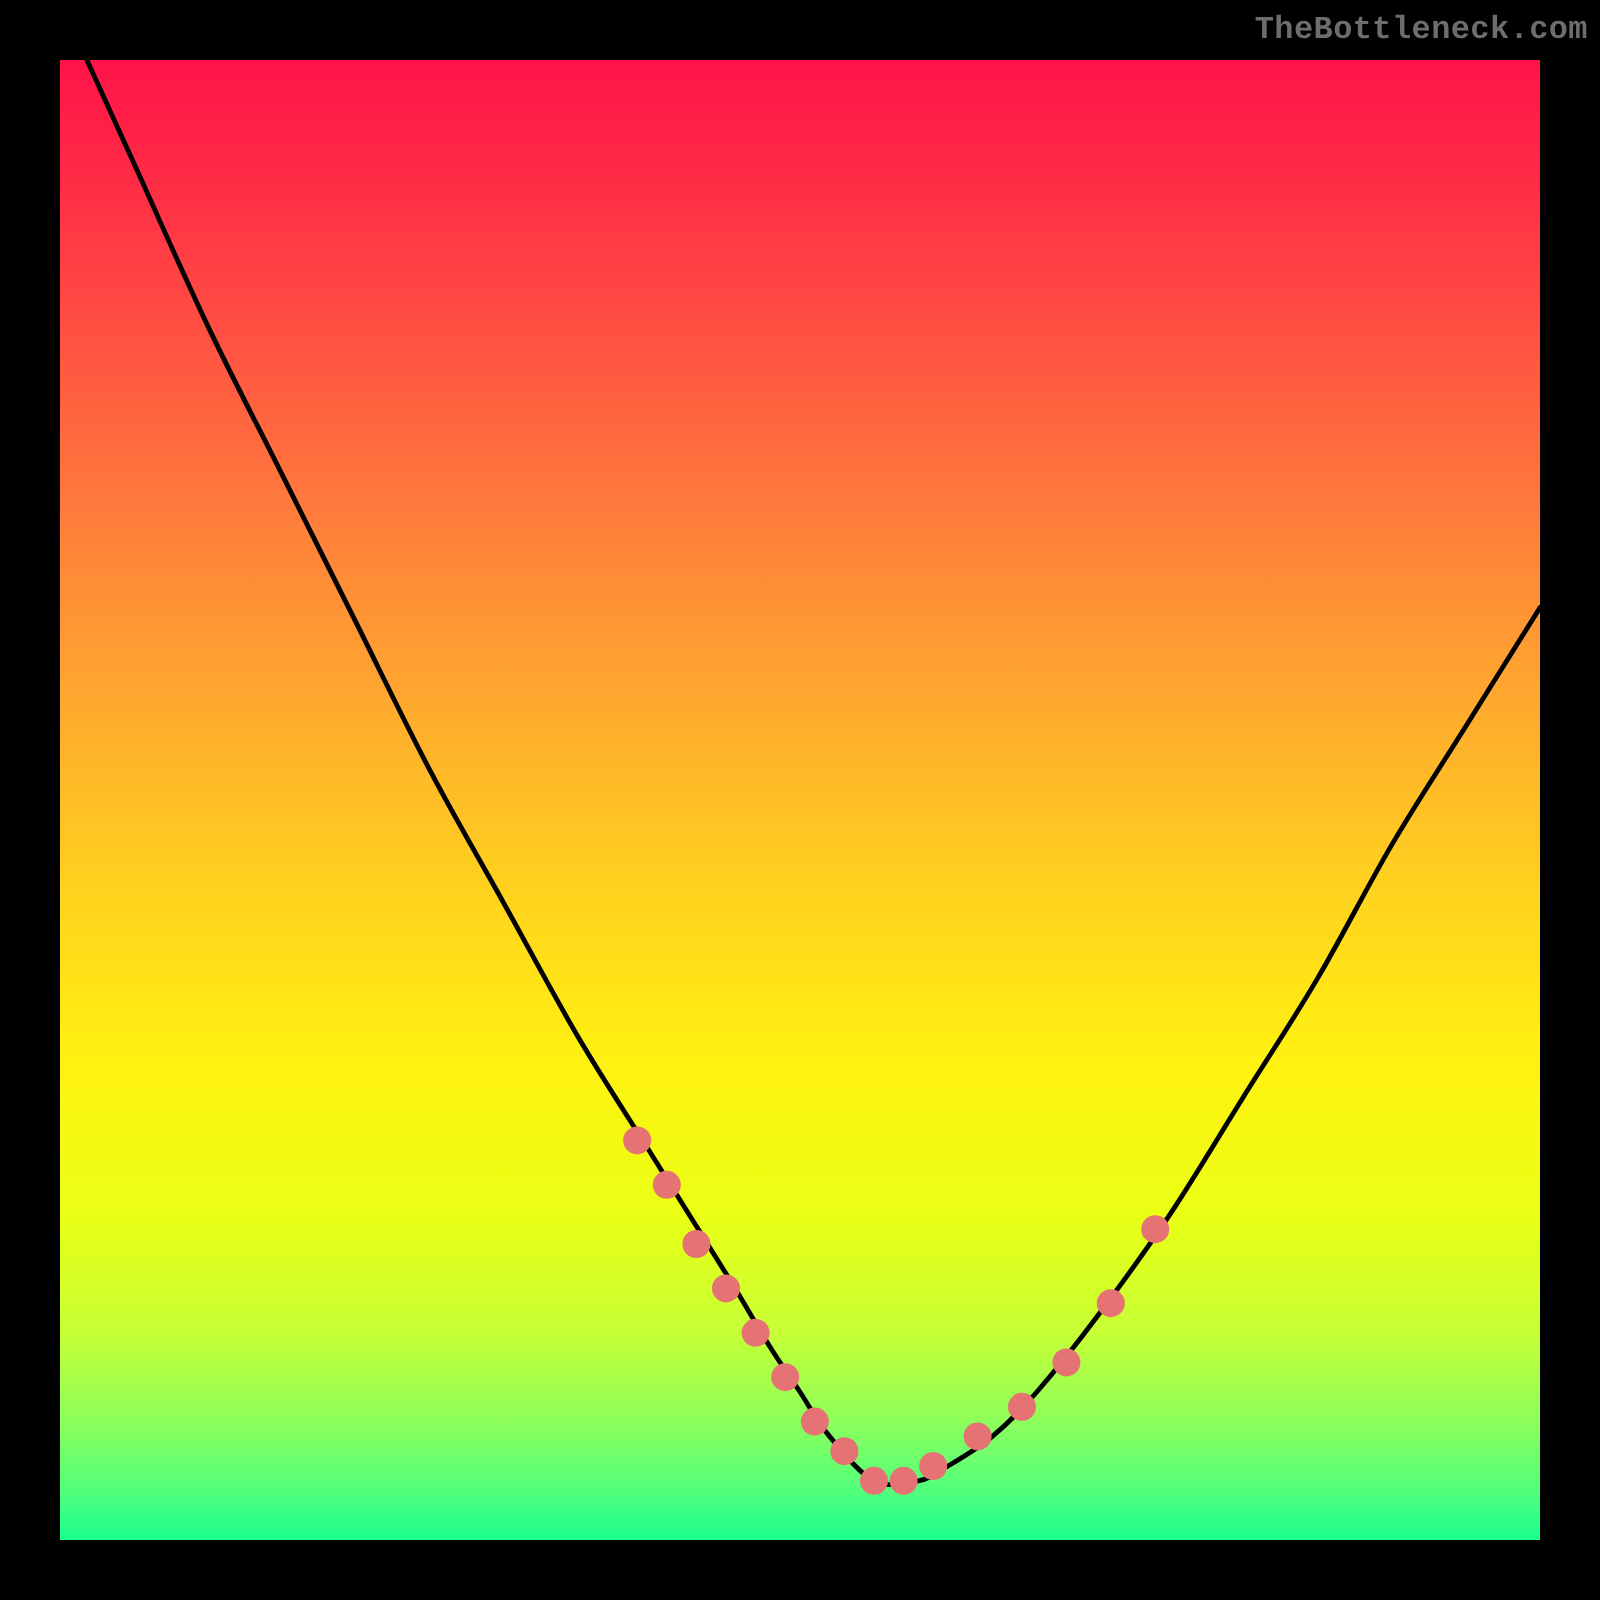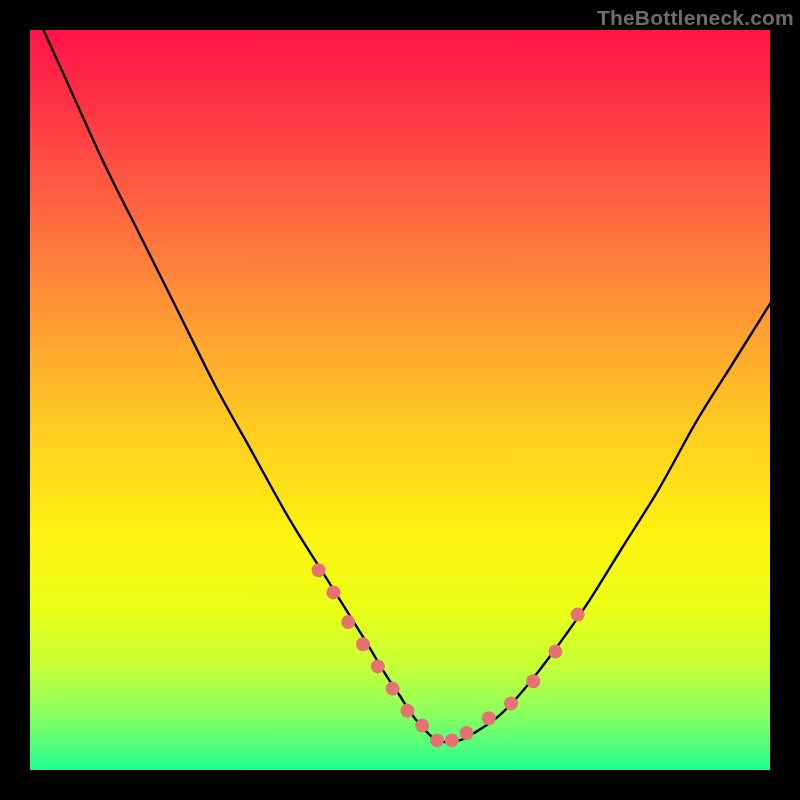"TheBottleneck.com" .watermark { font-family: Liberation Sans, sans-serif -> Liberation Mono, monospace; font-size: 21px -> 16px }
